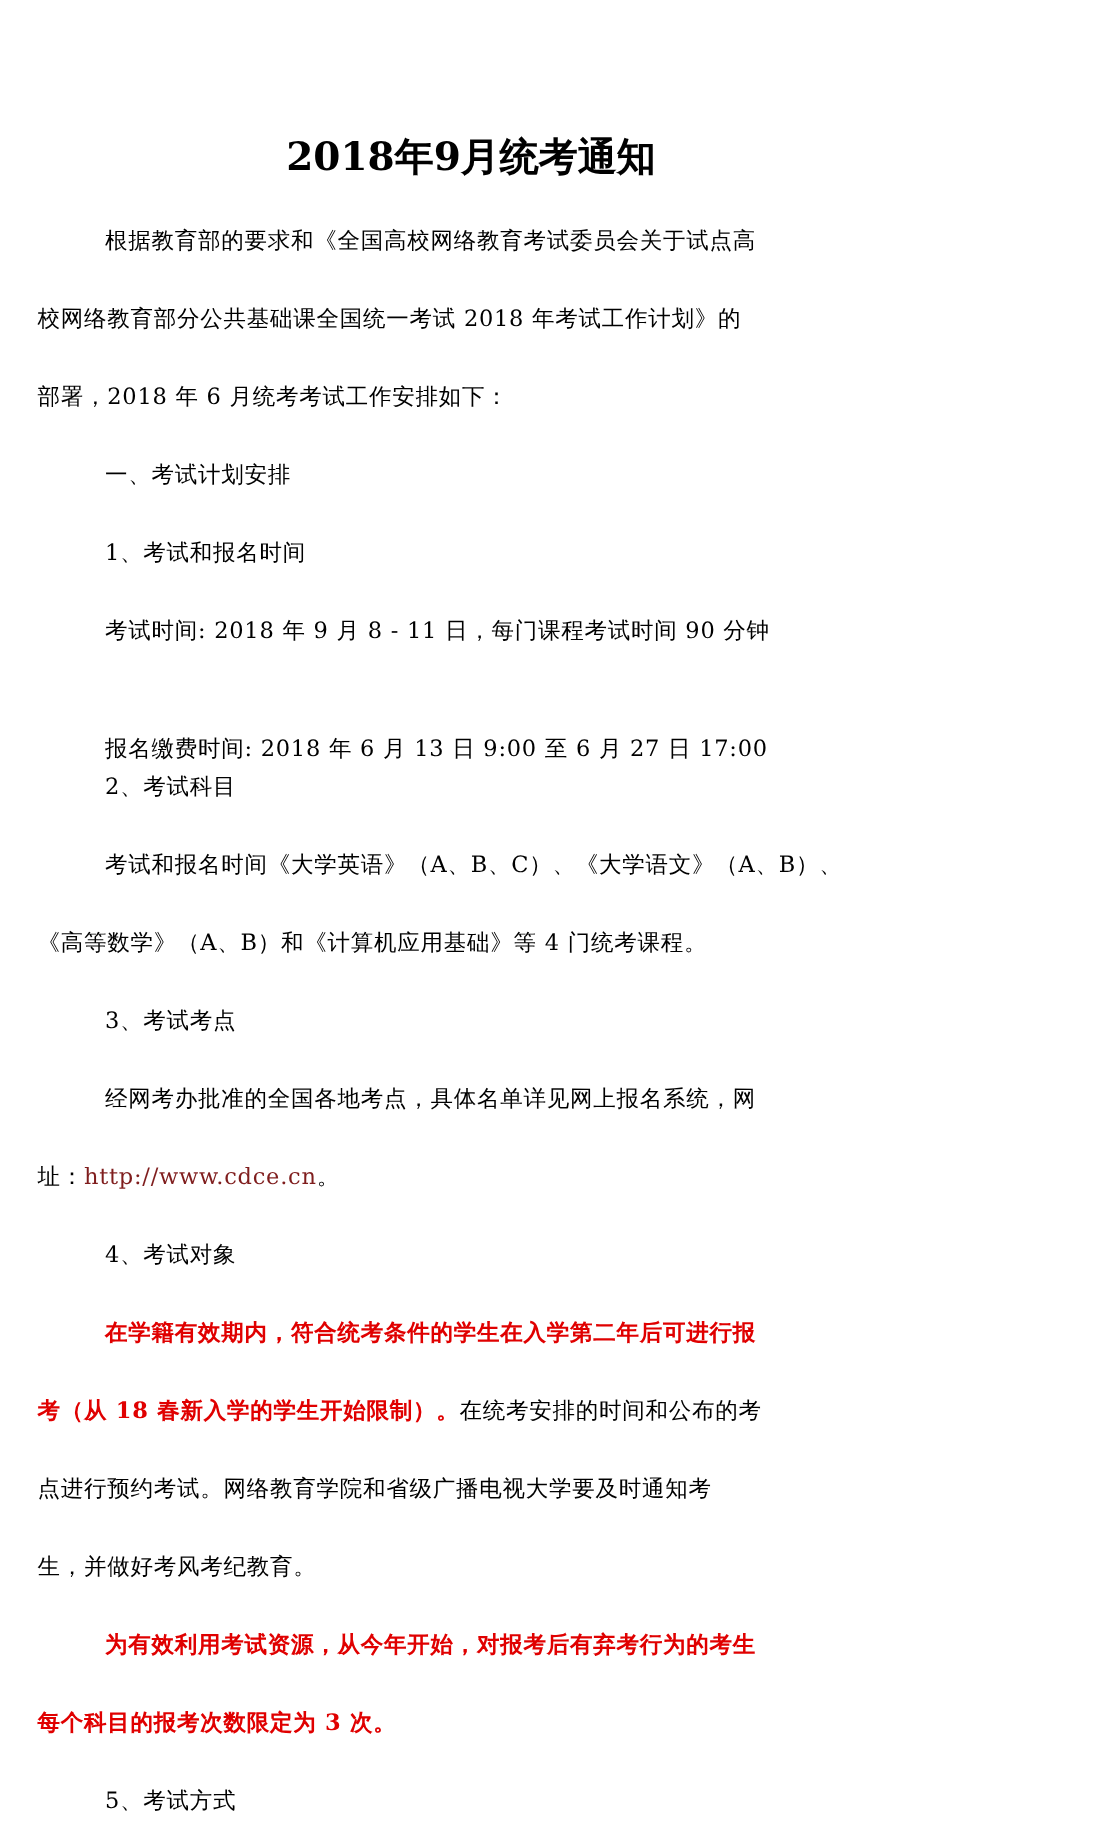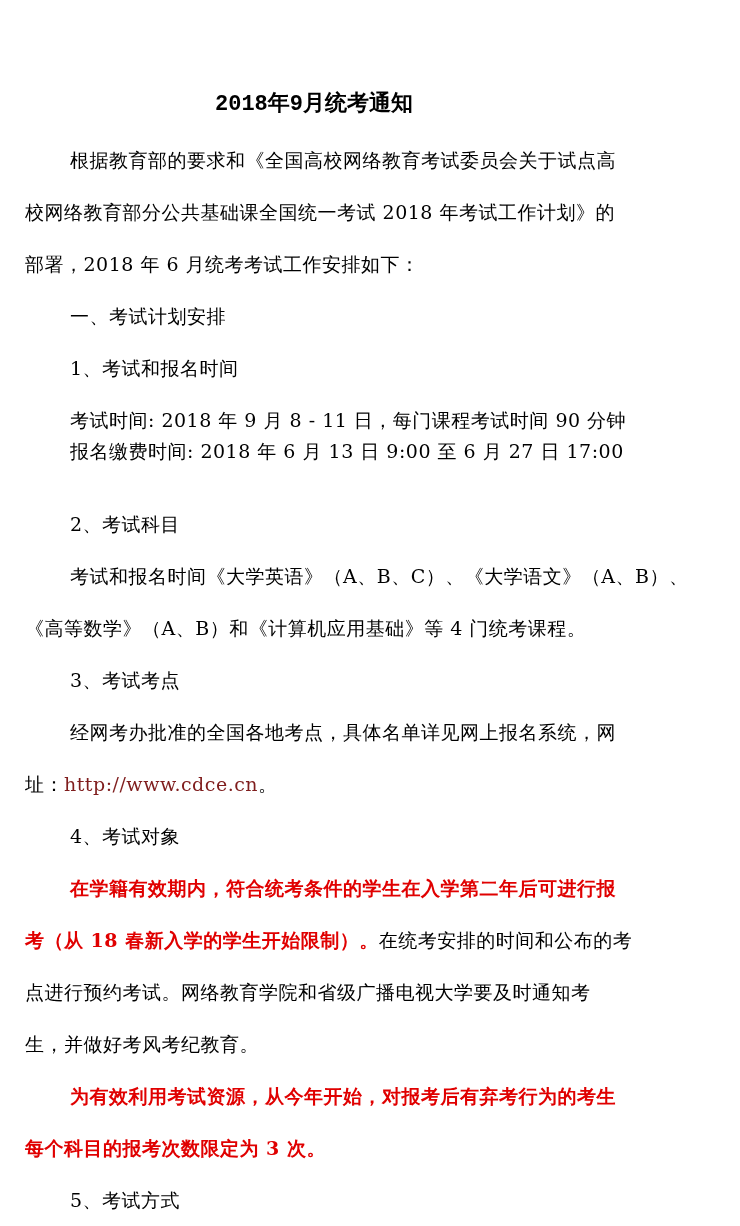"2018年9月统考通知" .title { font-family: Liberation Mono, monospace -> none; font-size: 22px -> 26px }
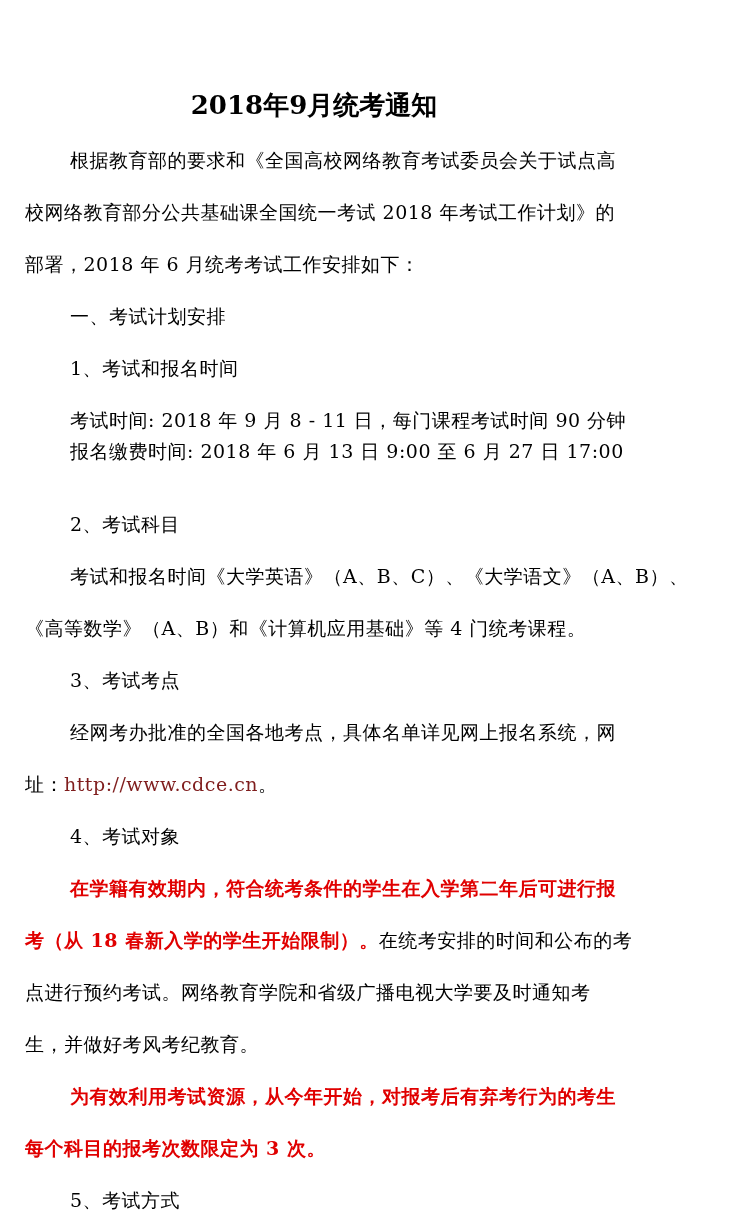"根据教育部的要求和《全国高校网络教育考试委员会关于试点高" .line { font-size: 19px -> 15px }
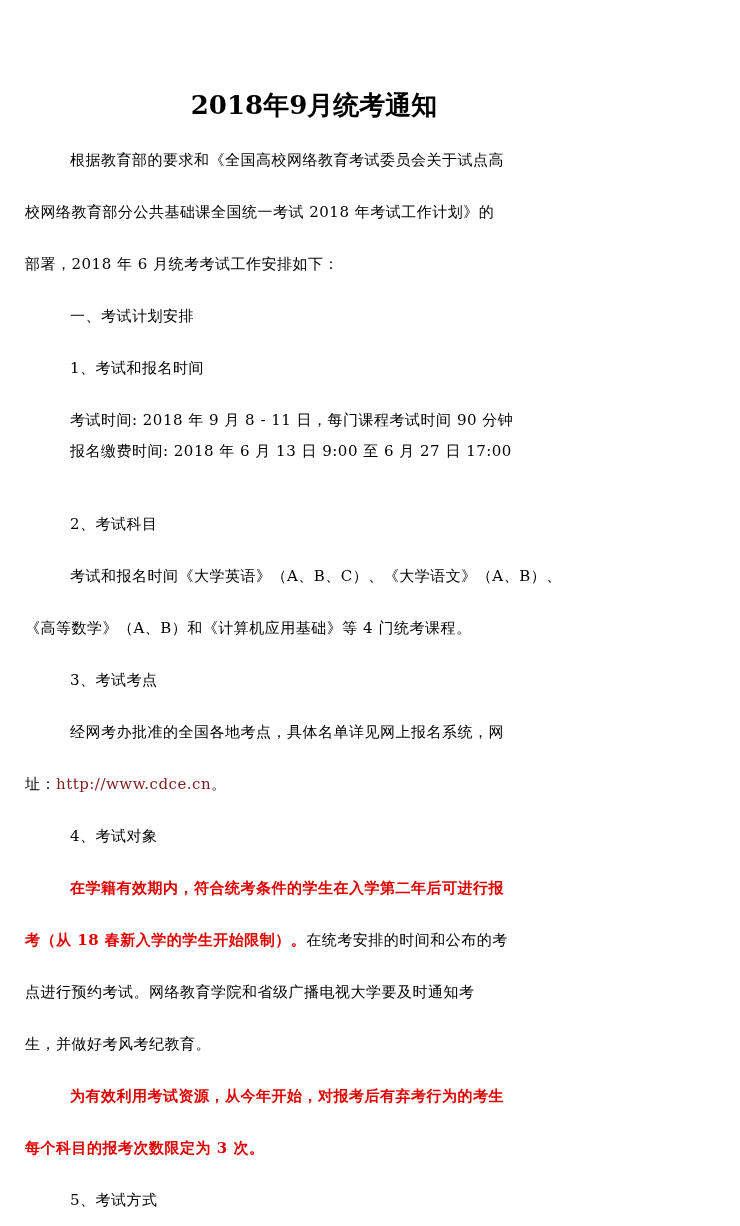"报名缴费时间: 2018 年 6 月" div.line { top: 436px -> 484px }
